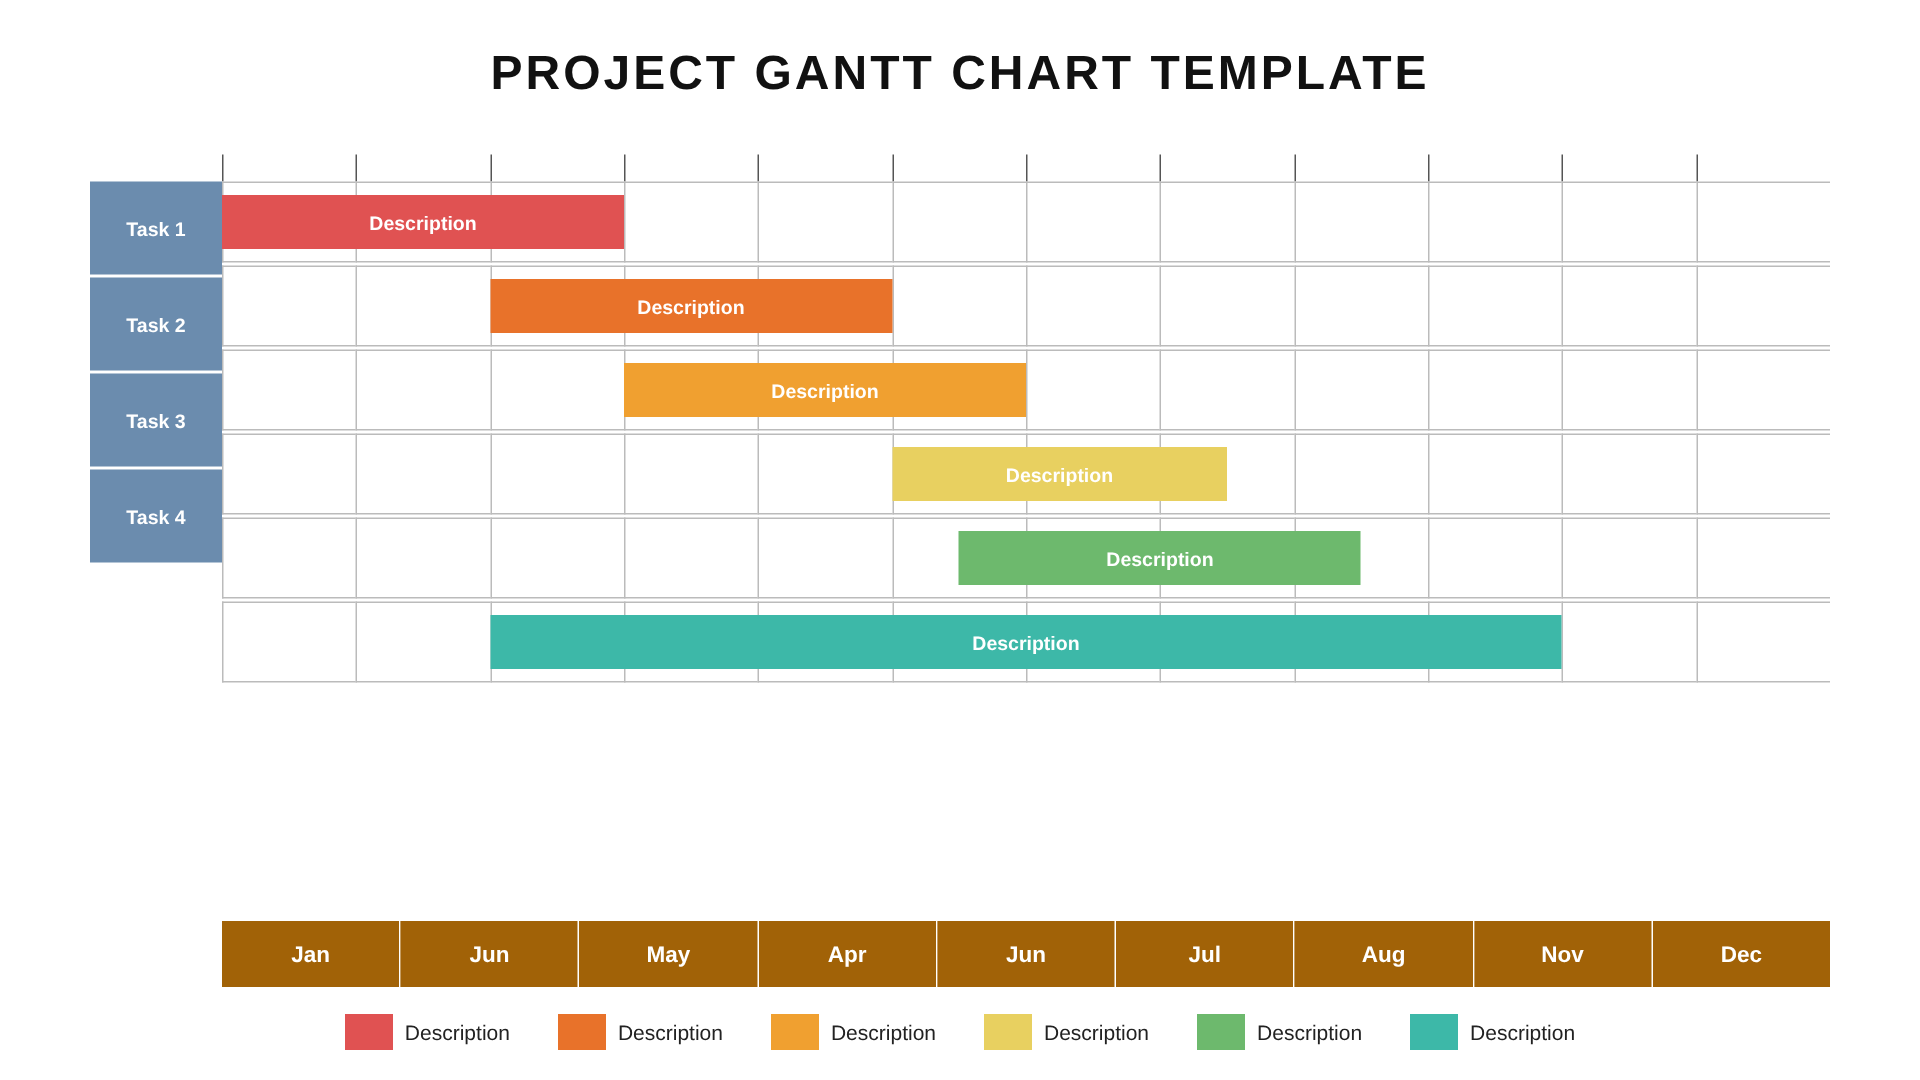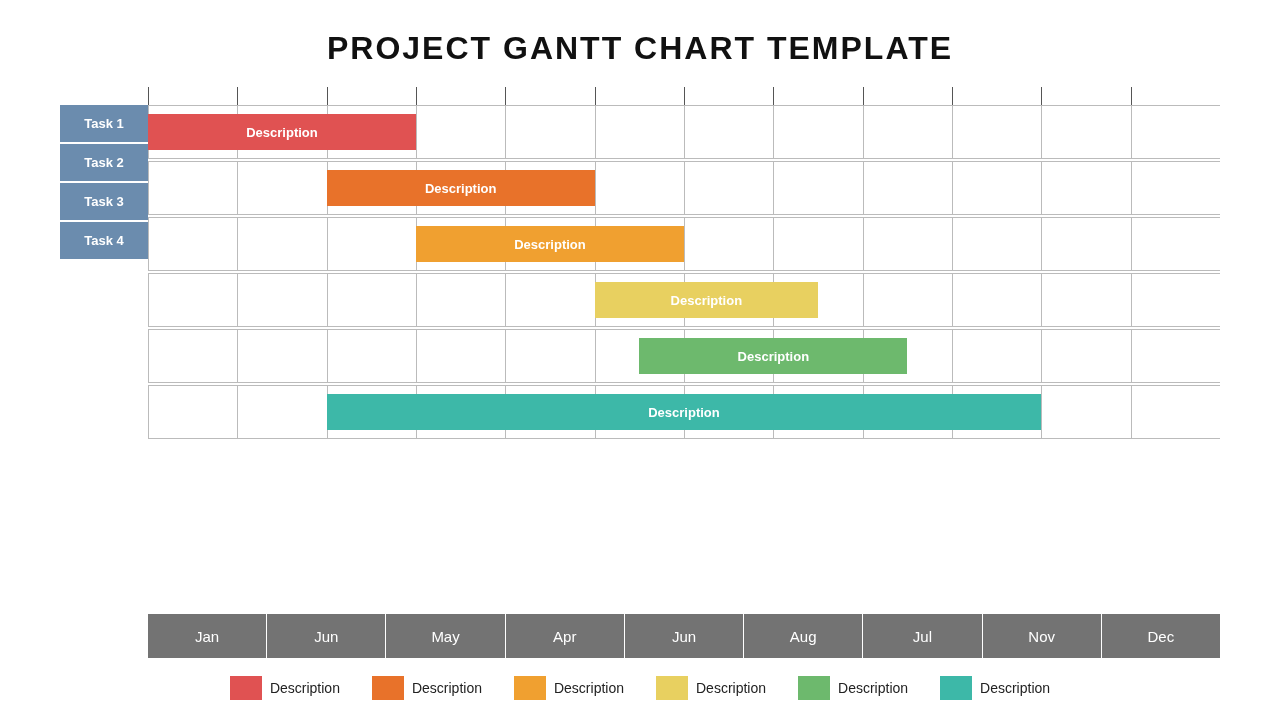"PROJECT GANTT CHART TEMPLATE" .page-title { margin-bottom: 20px -> 36px }
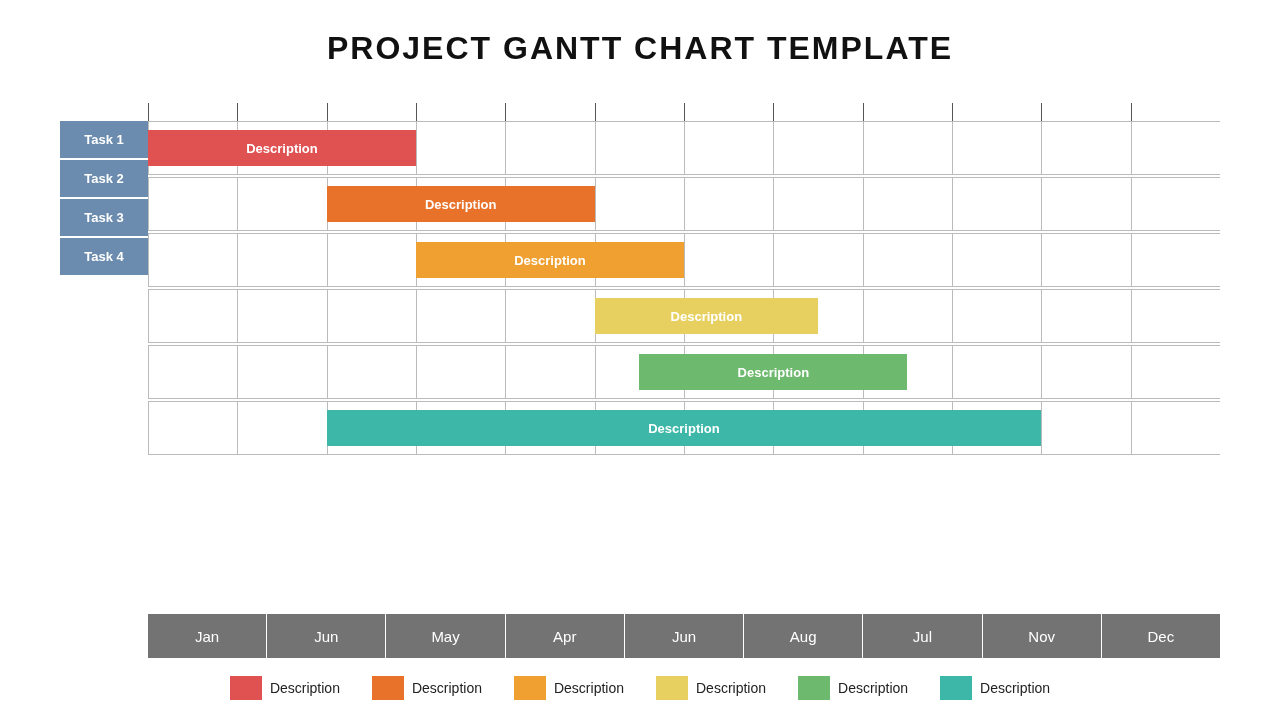"Task 1" .task-label { height: 37px -> 62px }
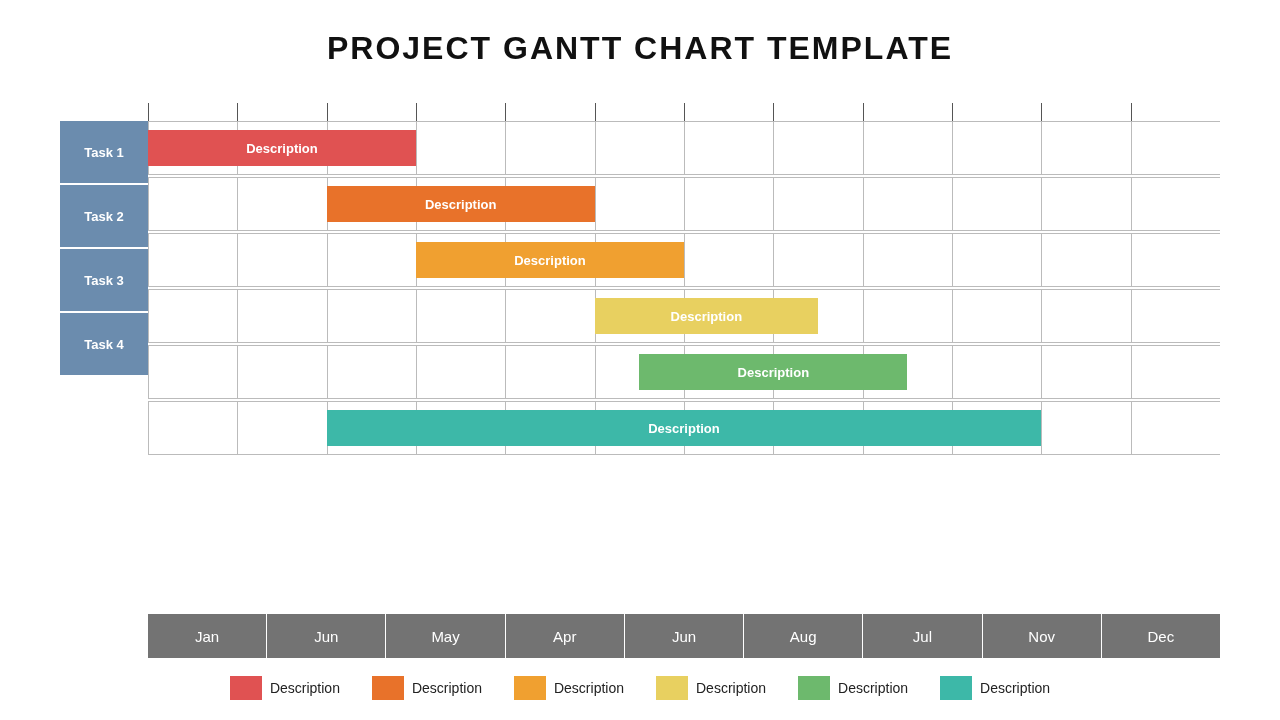"Jan" .month-axis-label { background: #737373 -> #a16207; font-weight: 400 -> 700 }
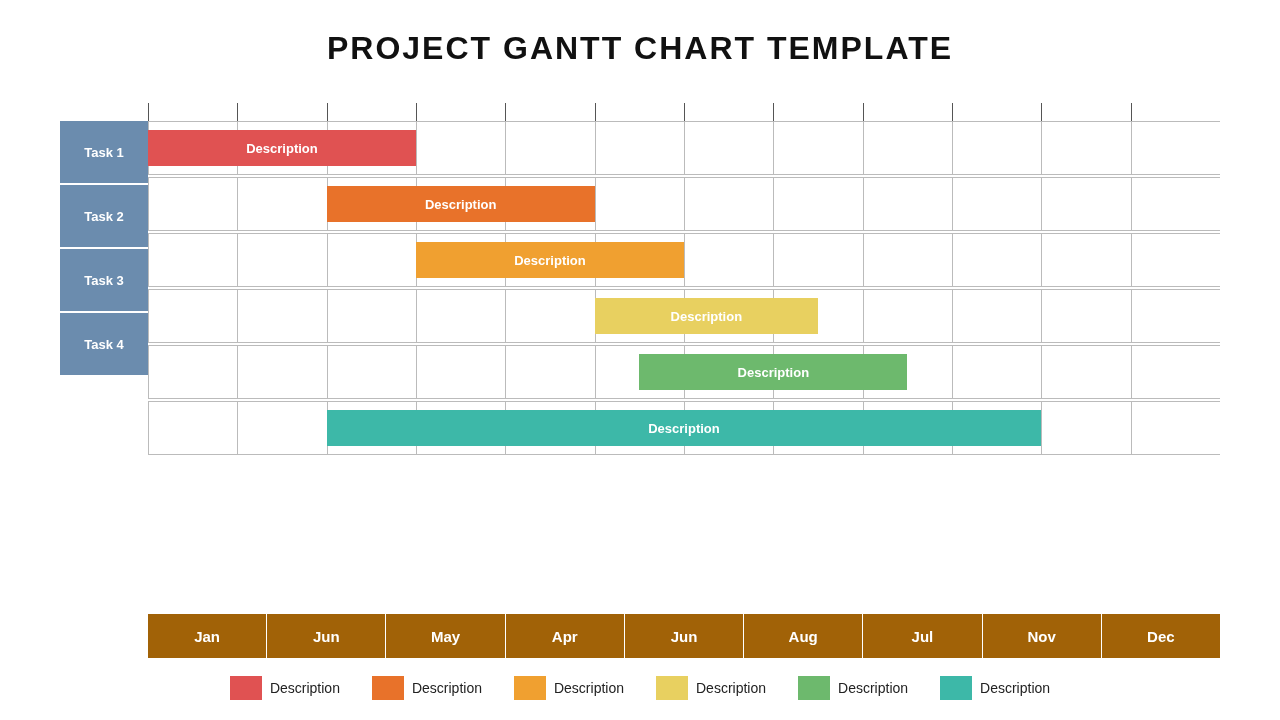"Aug" div.month-axis-label { order: before "Jul" -> after "Jul" }
